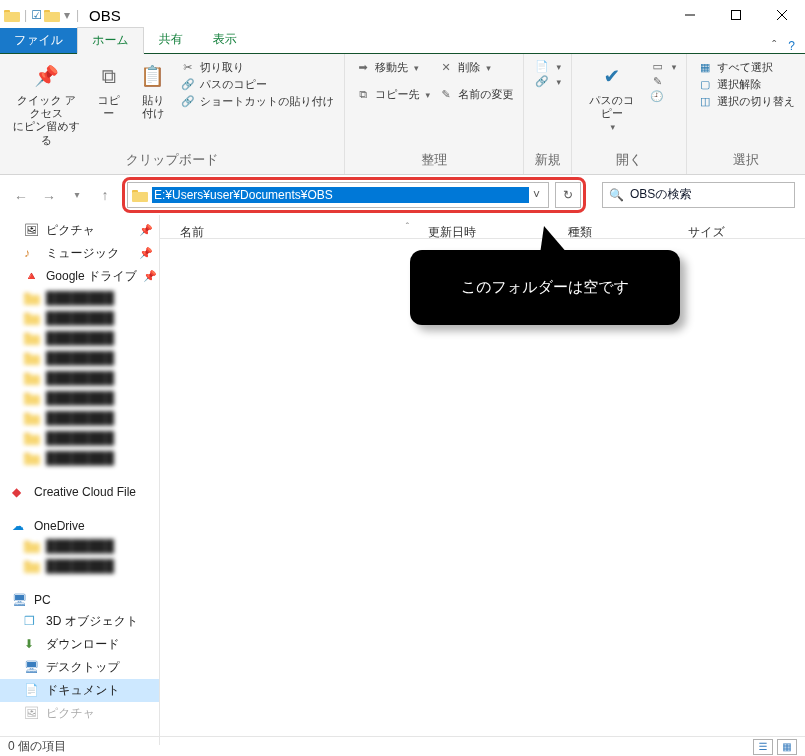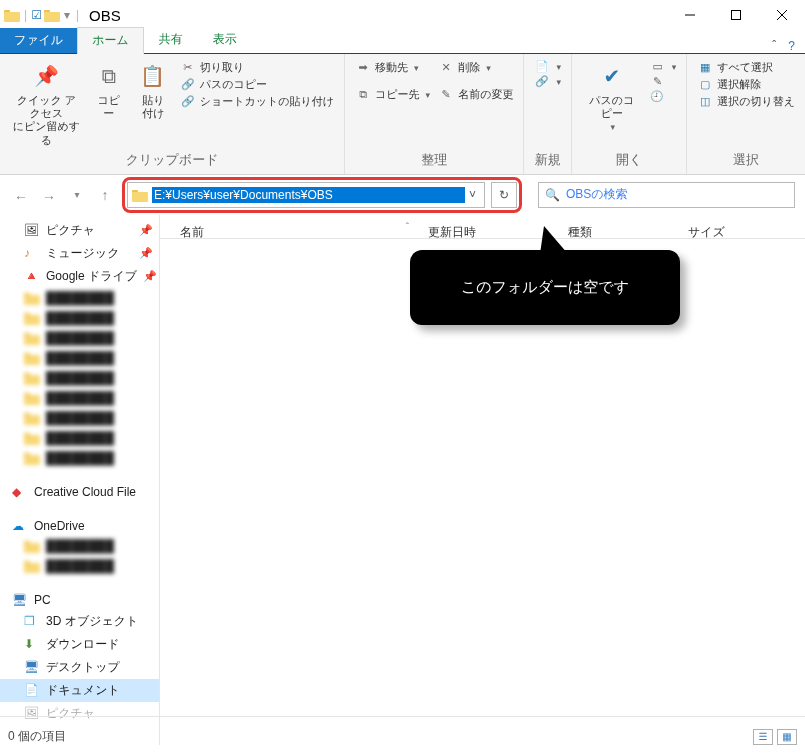"E:¥Users¥user¥Documents¥OBS" .highlighted-wrap { width: 400px -> 464px }
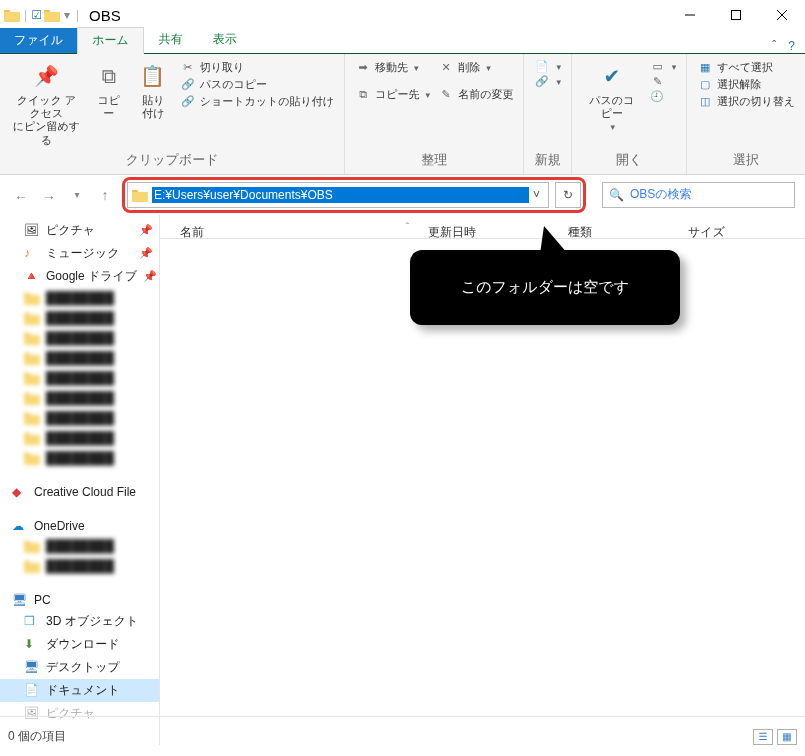"OBSの検索" .searchbox .ph { color: #3b82f6 -> #0f172a }
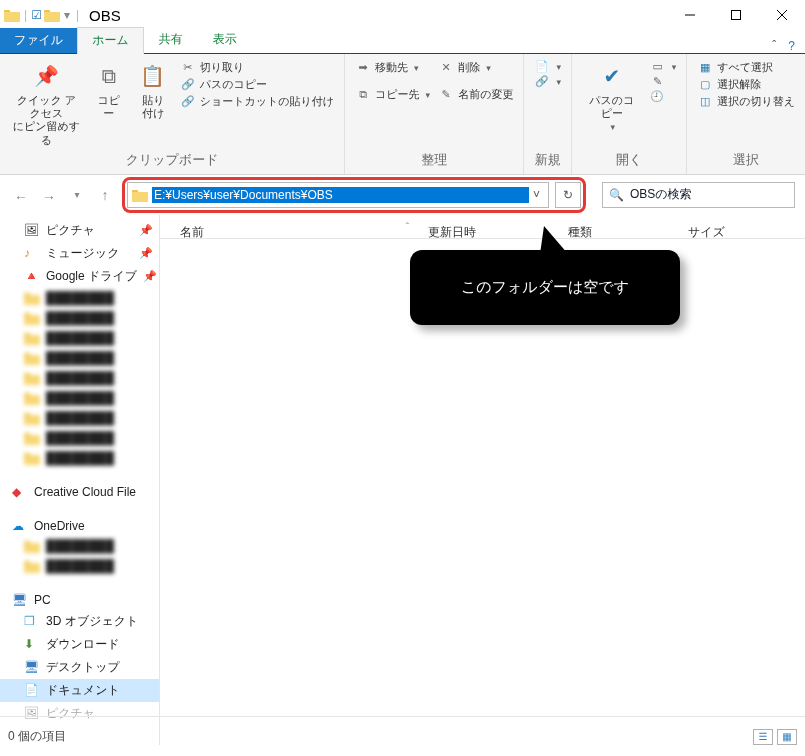"0 個の項目" .status { height: 40px -> 20px }
